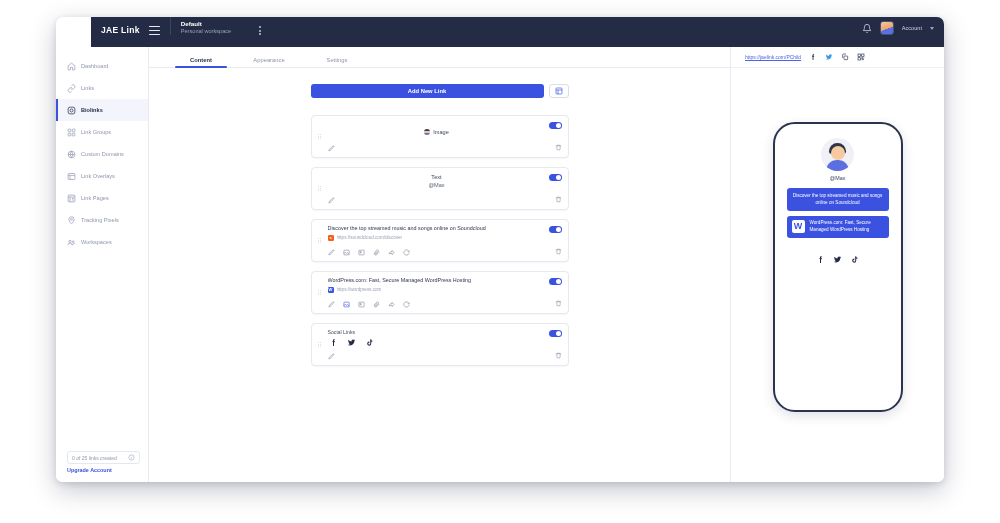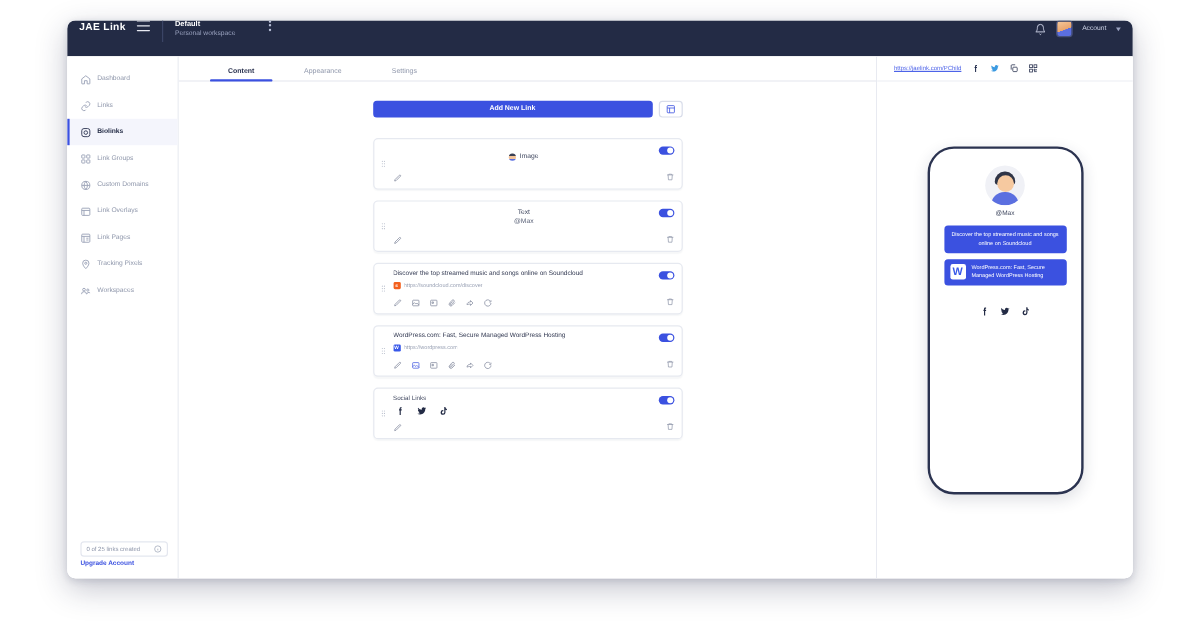"JAE Link" .topbar { align-items: flex-start -> flex-end; margin-left: none -> 35px; padding: 0 10px -> 12px 10px }
